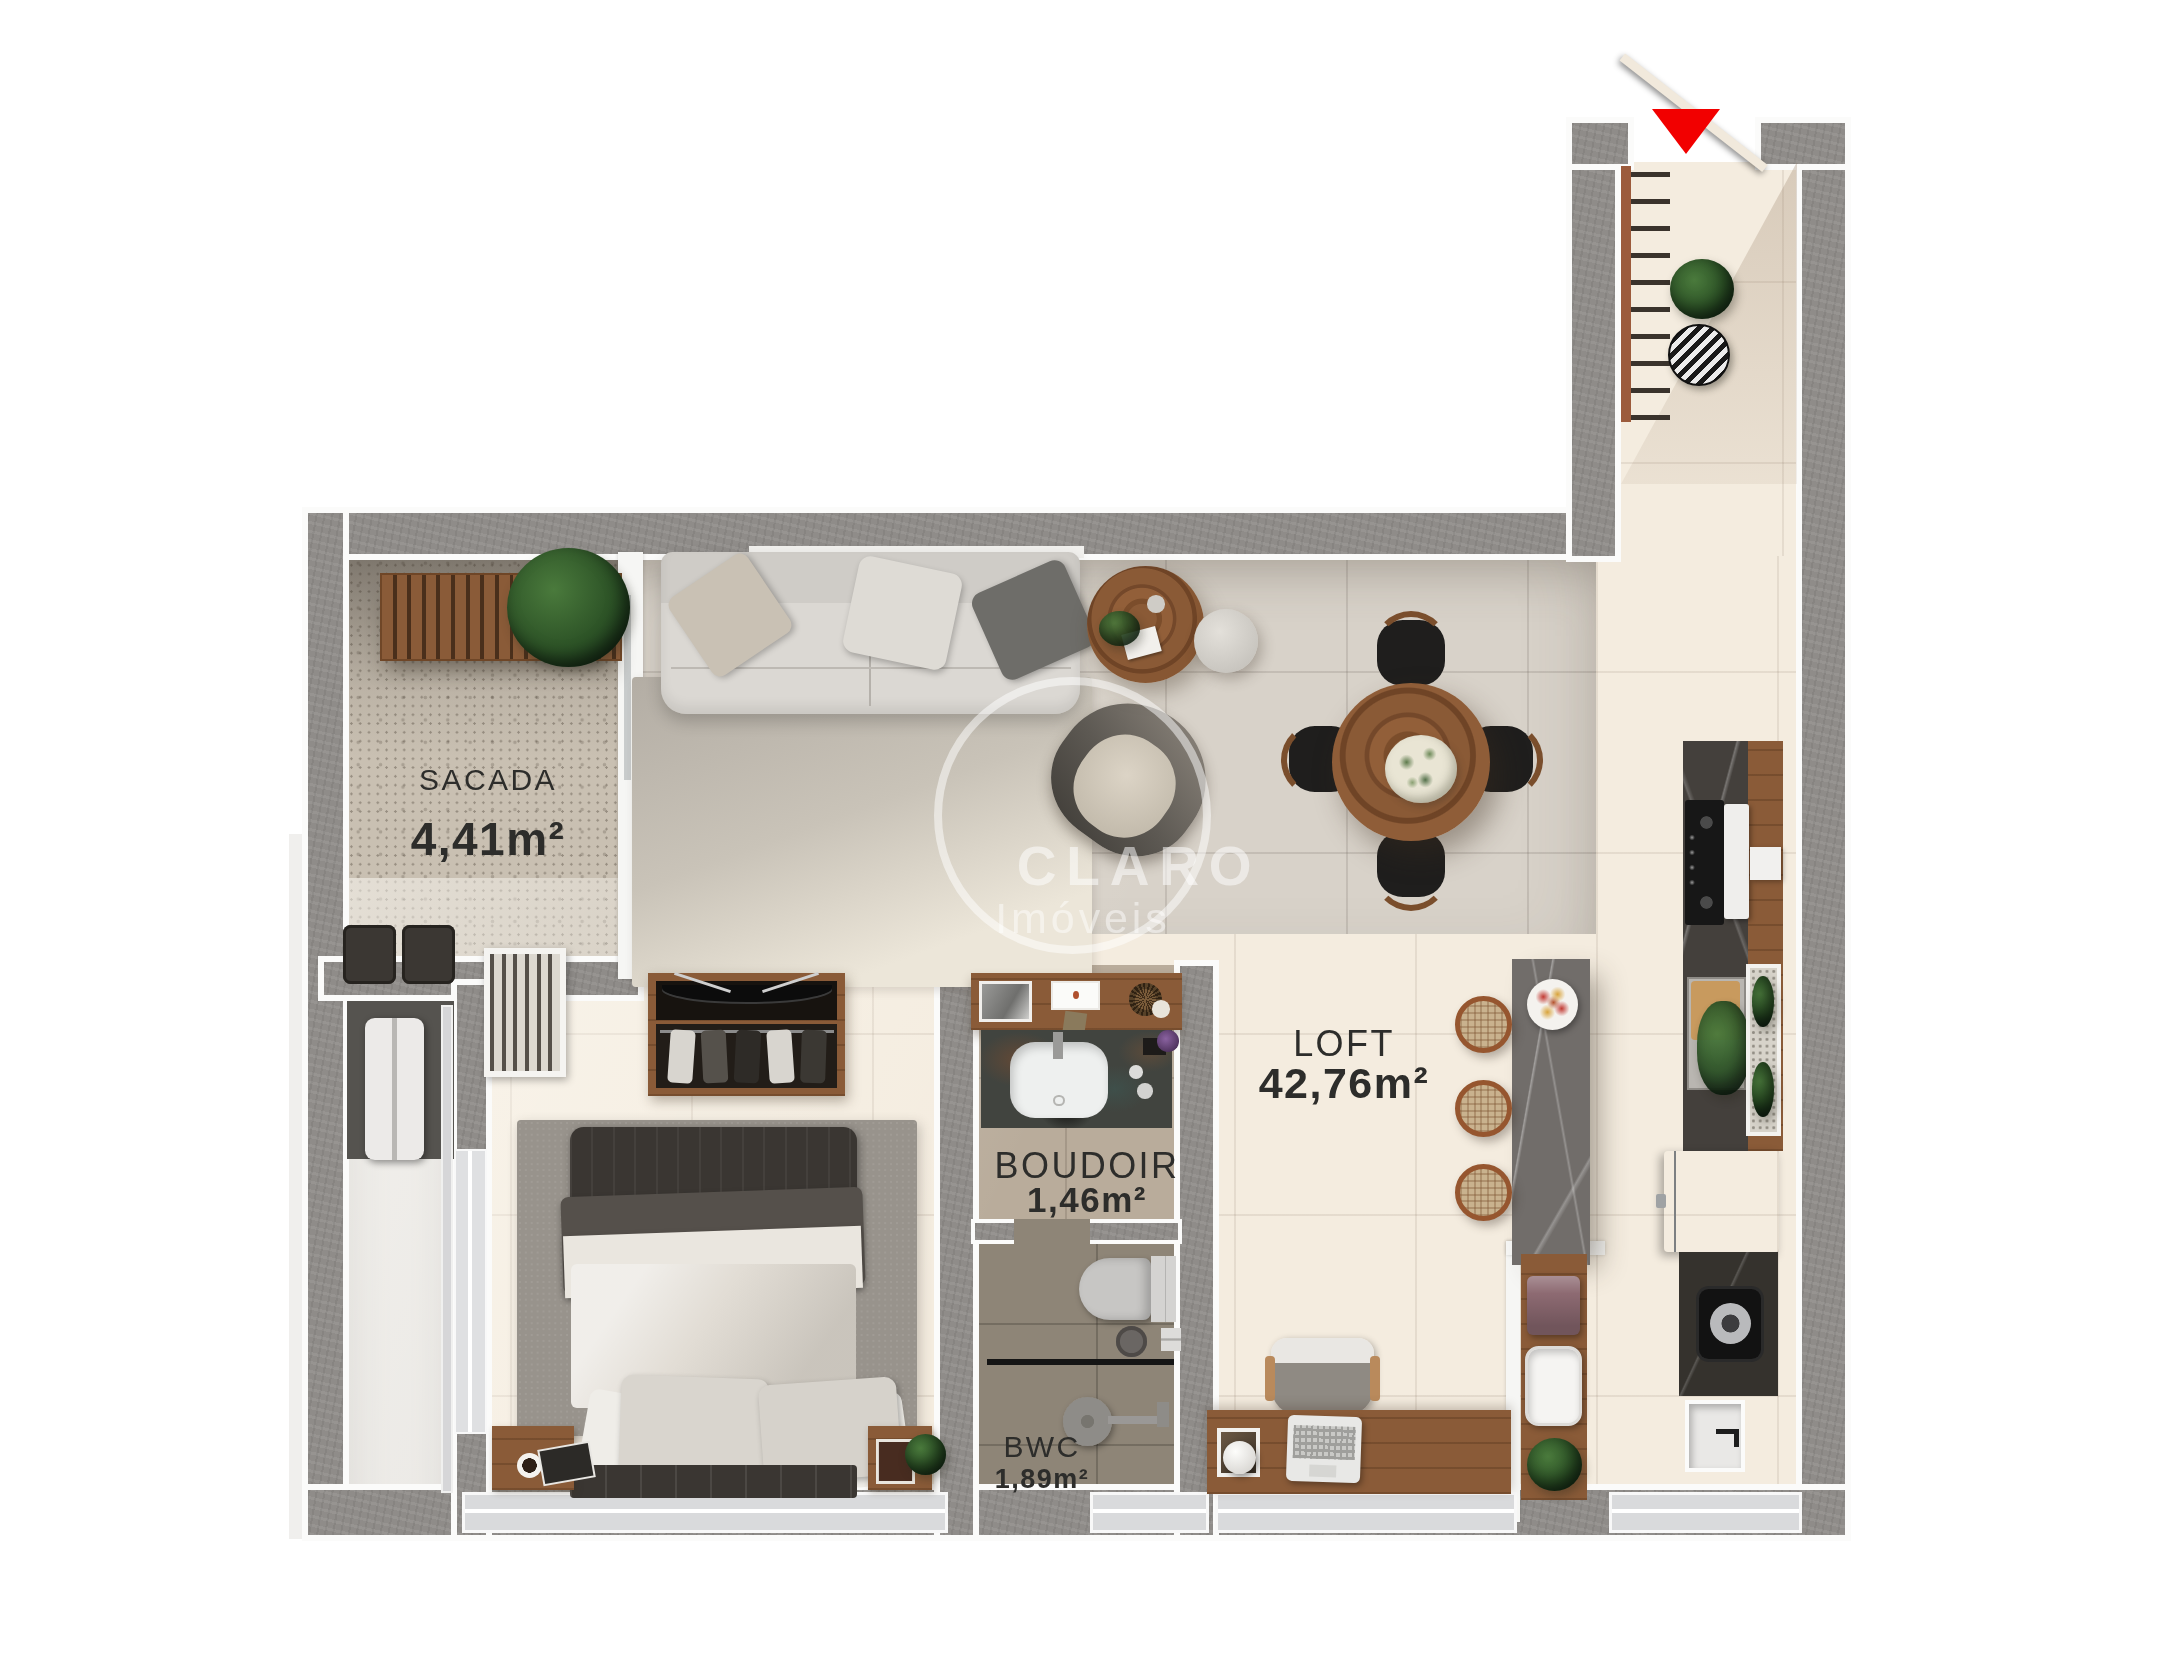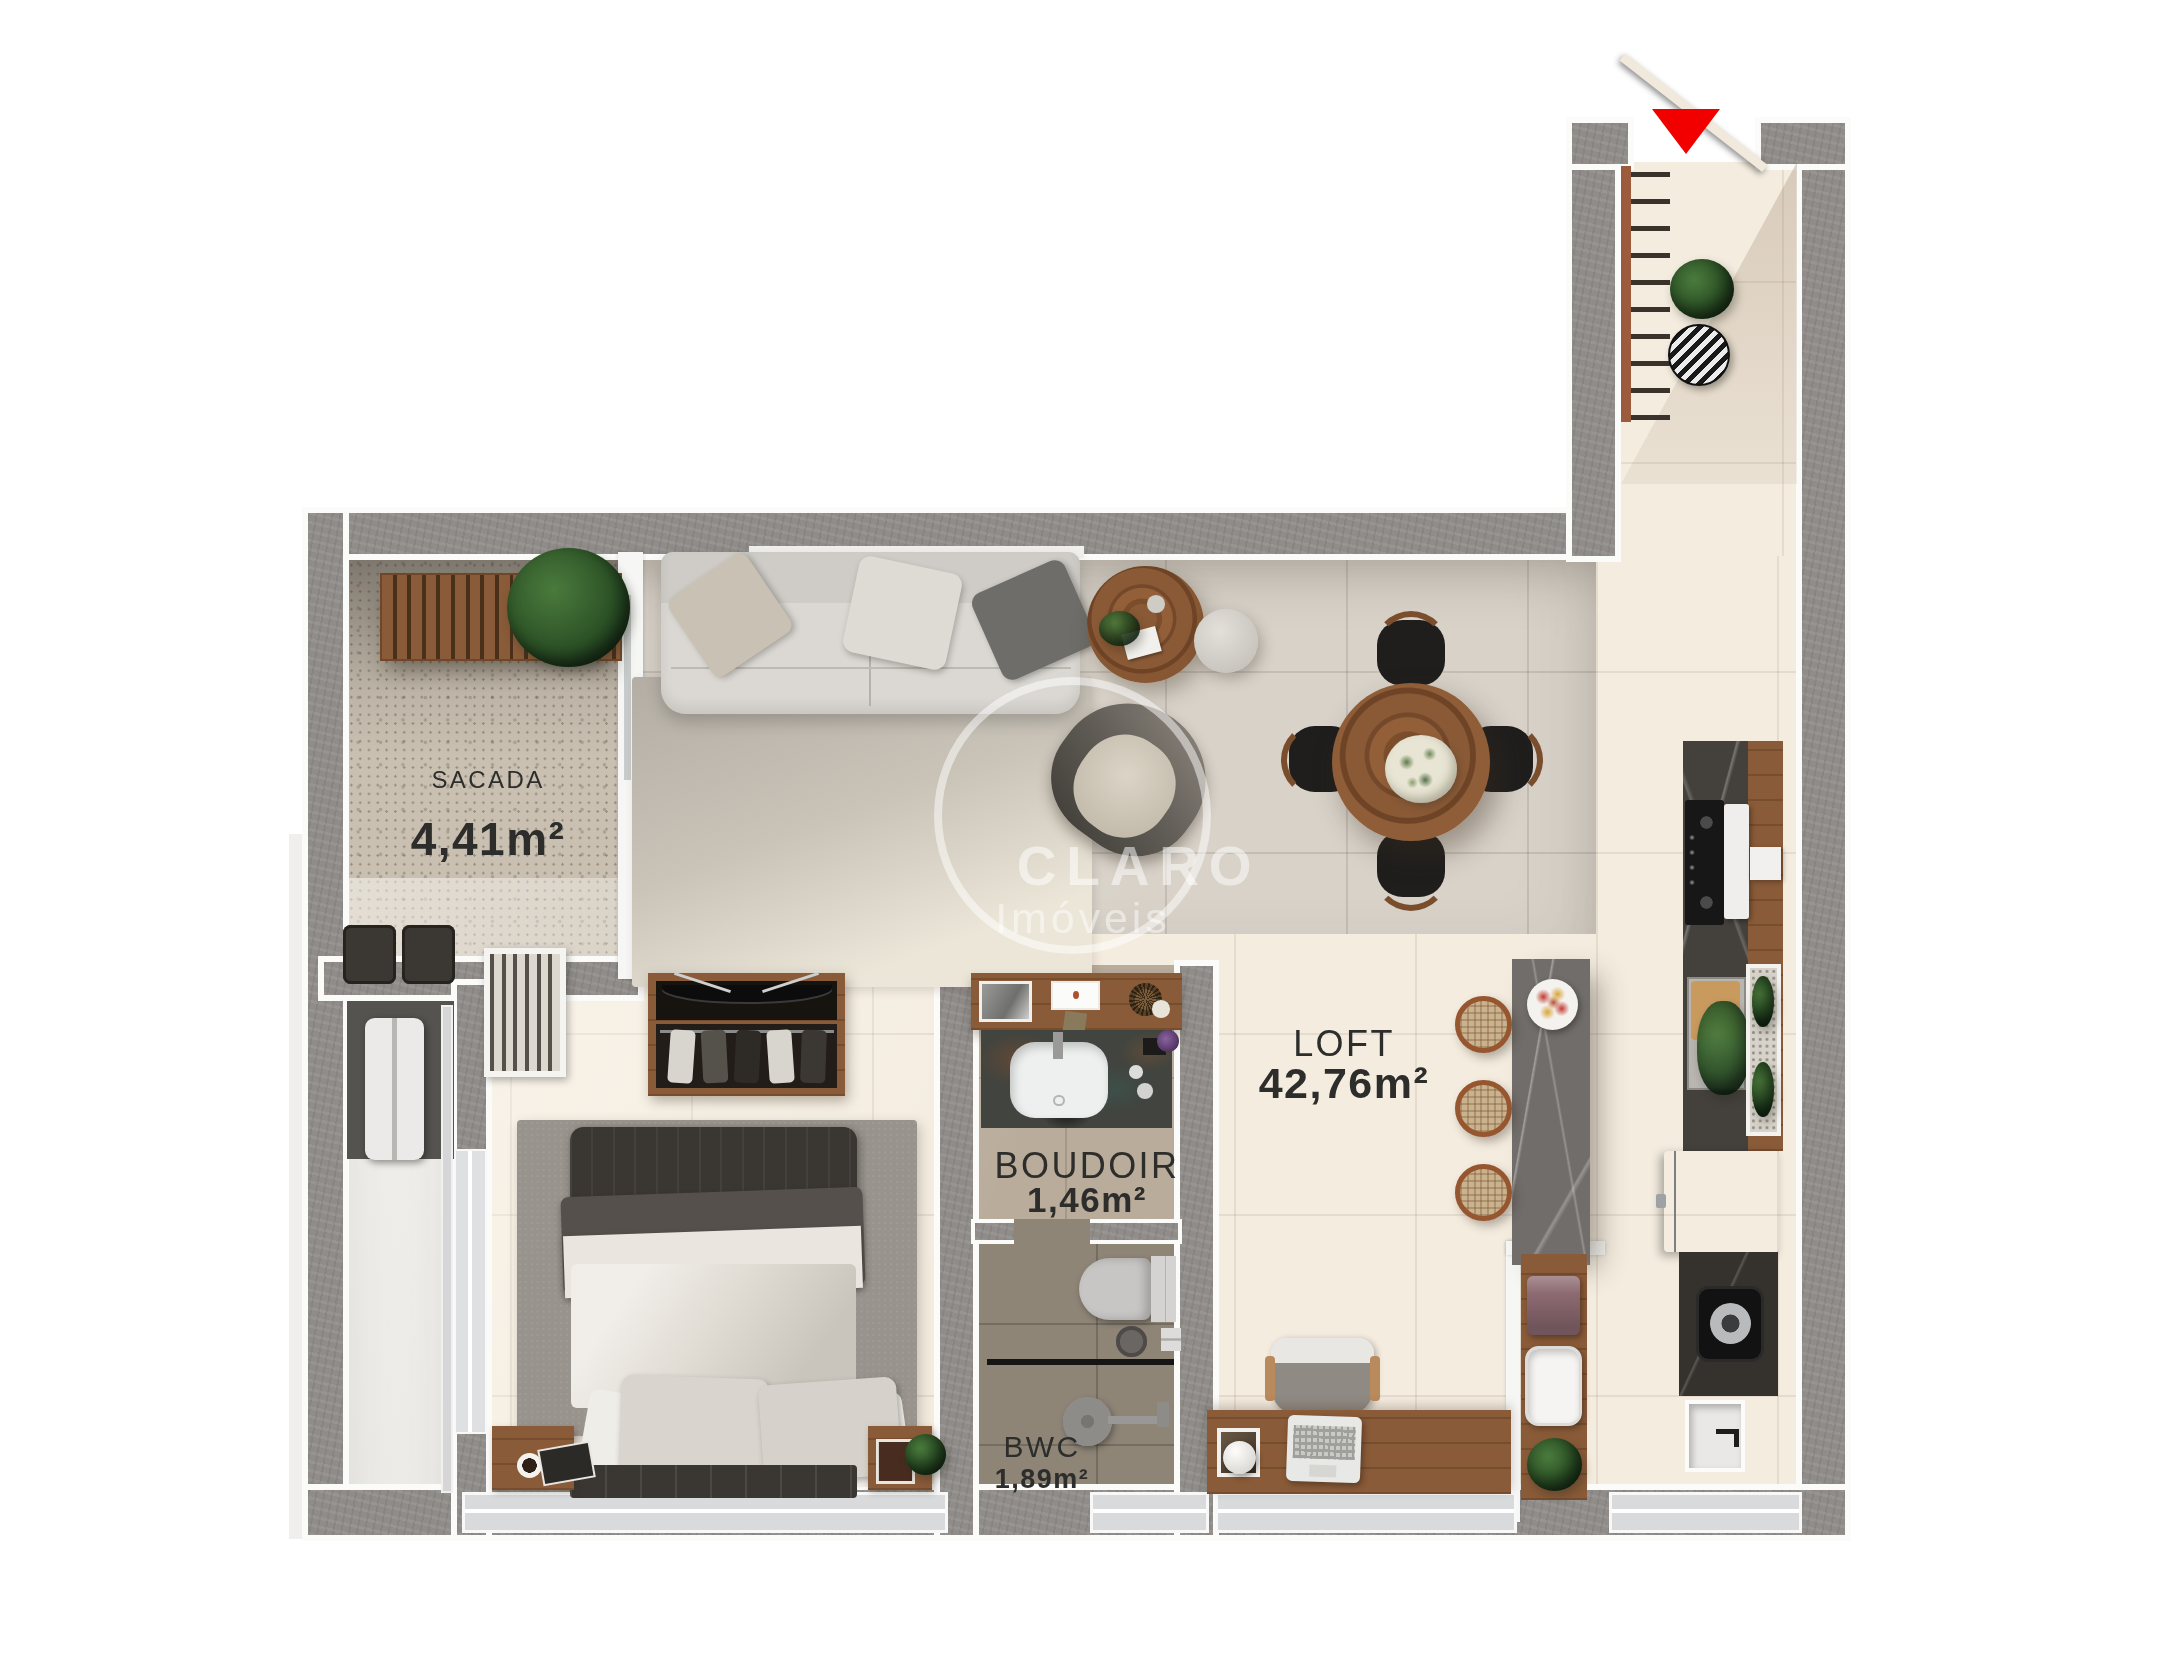"SACADA" div.lbl { font-size: 24px -> 30px }
